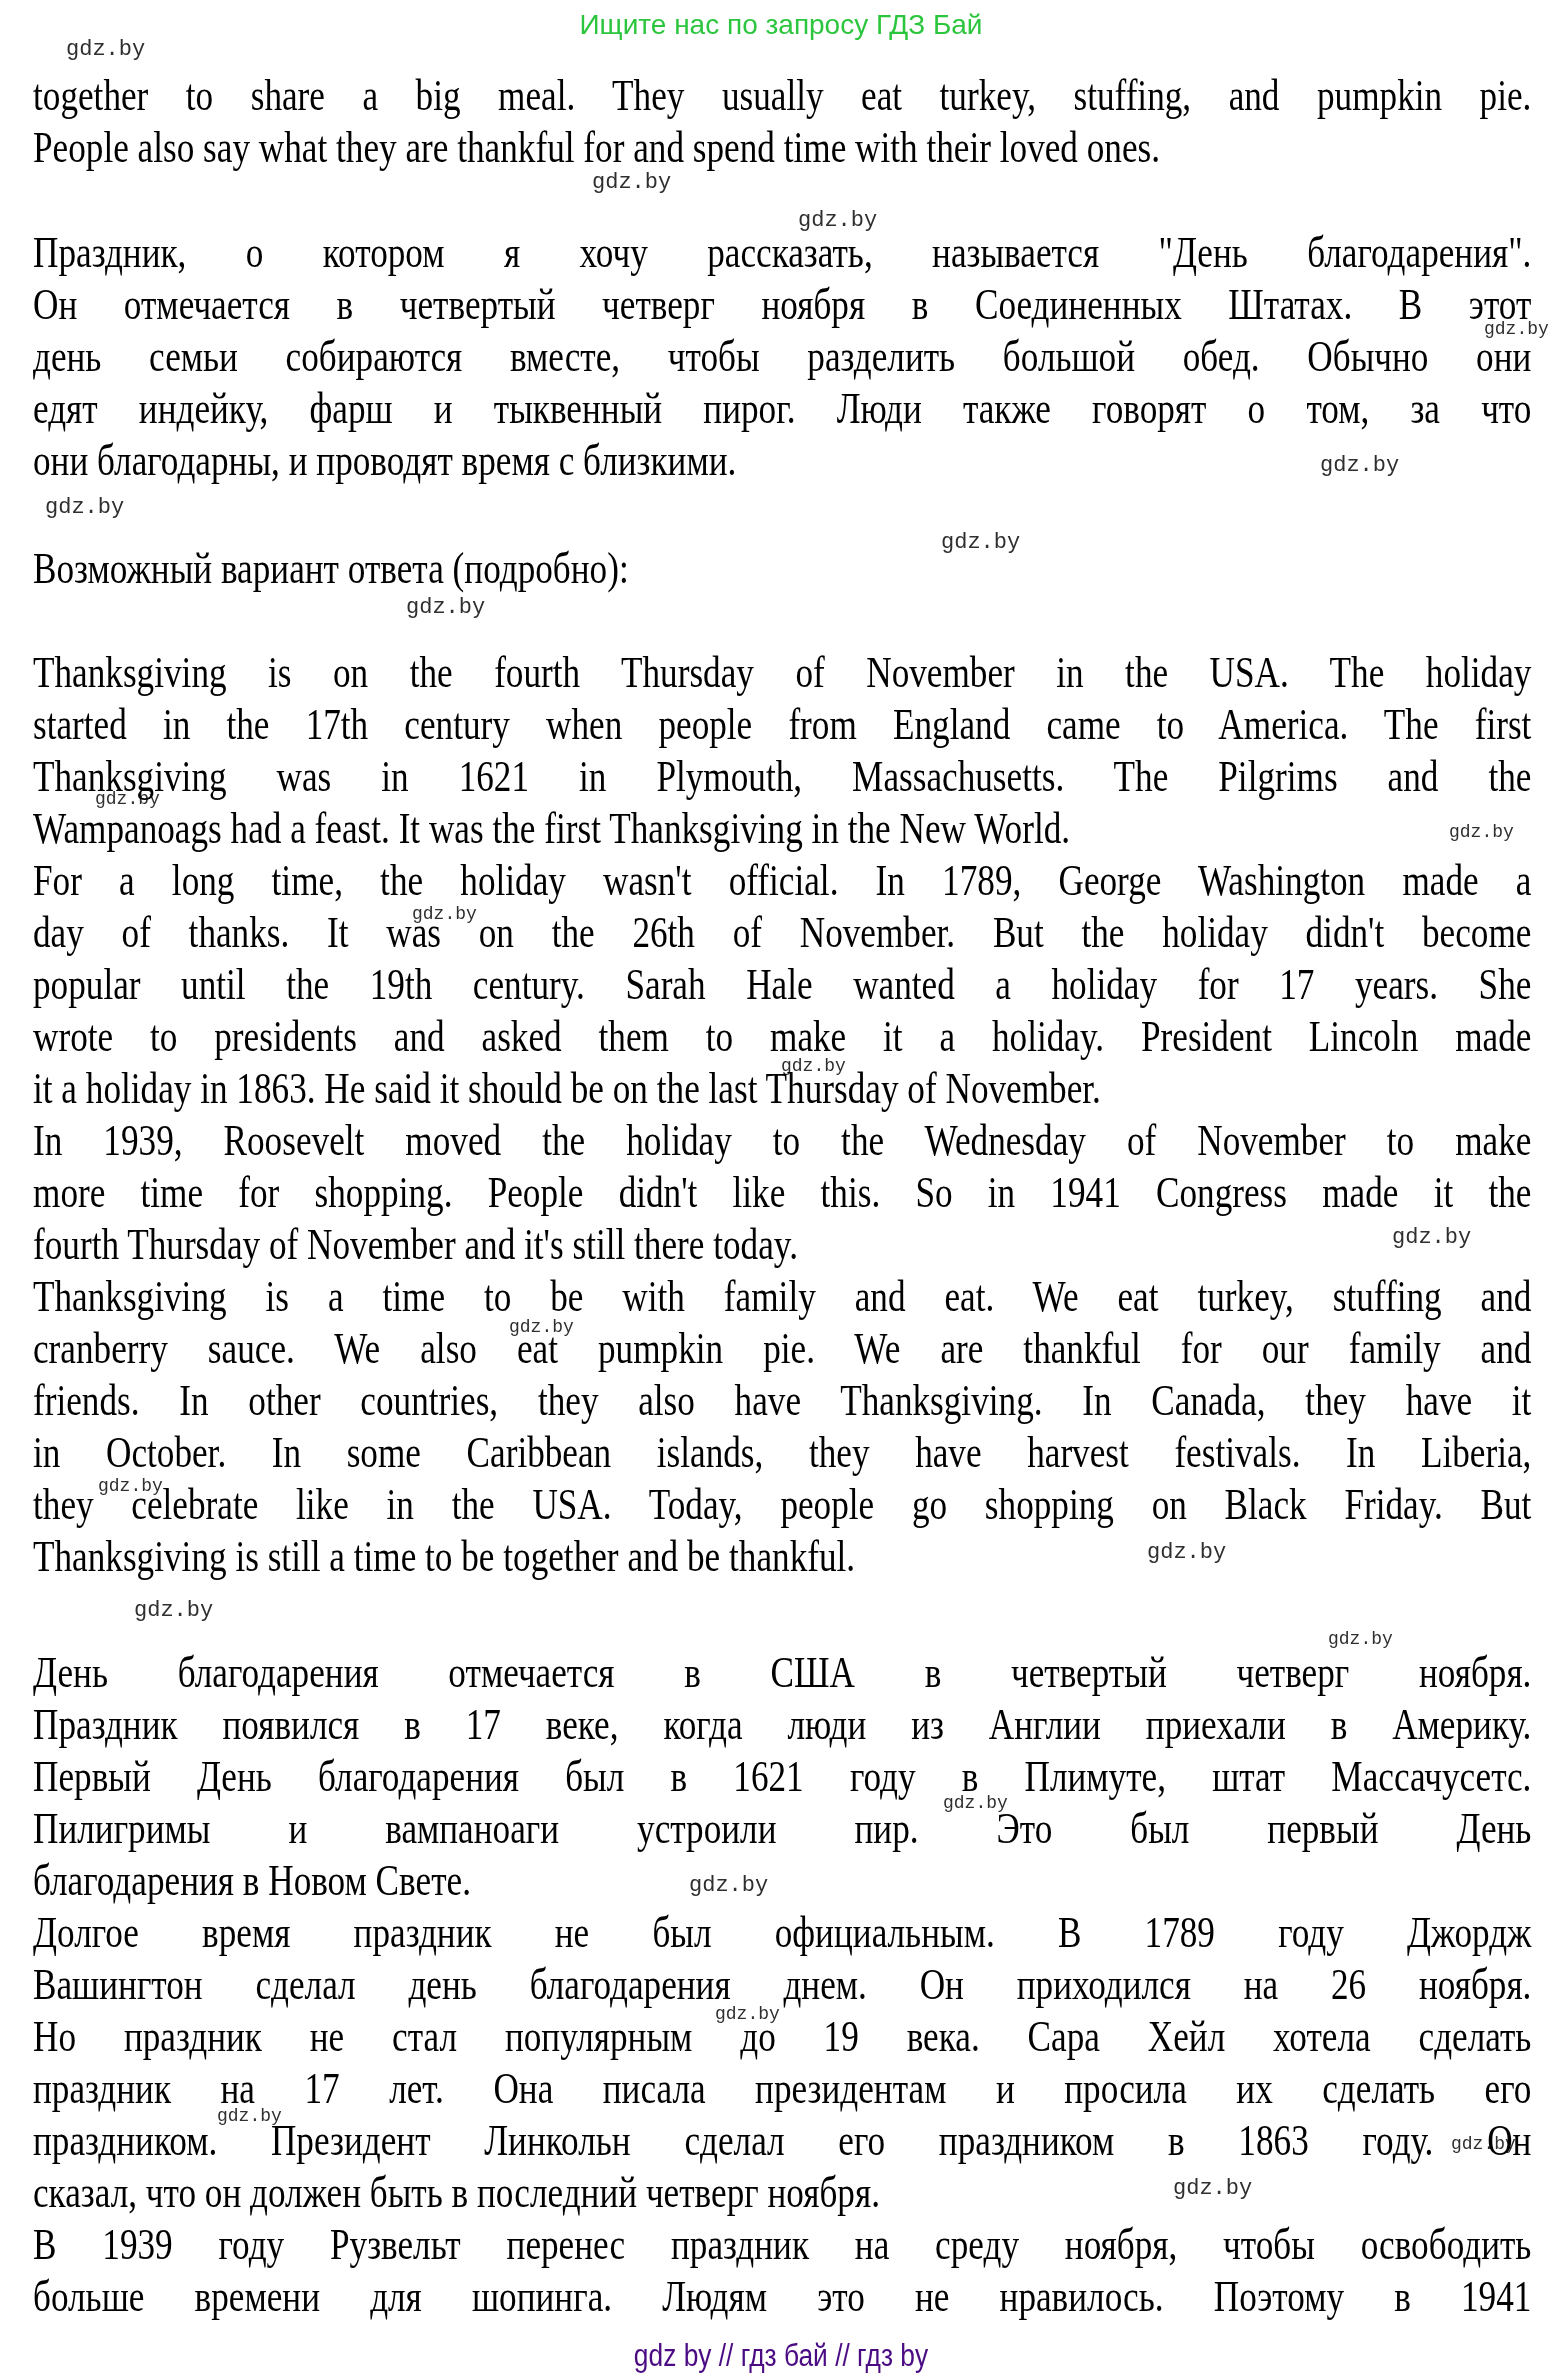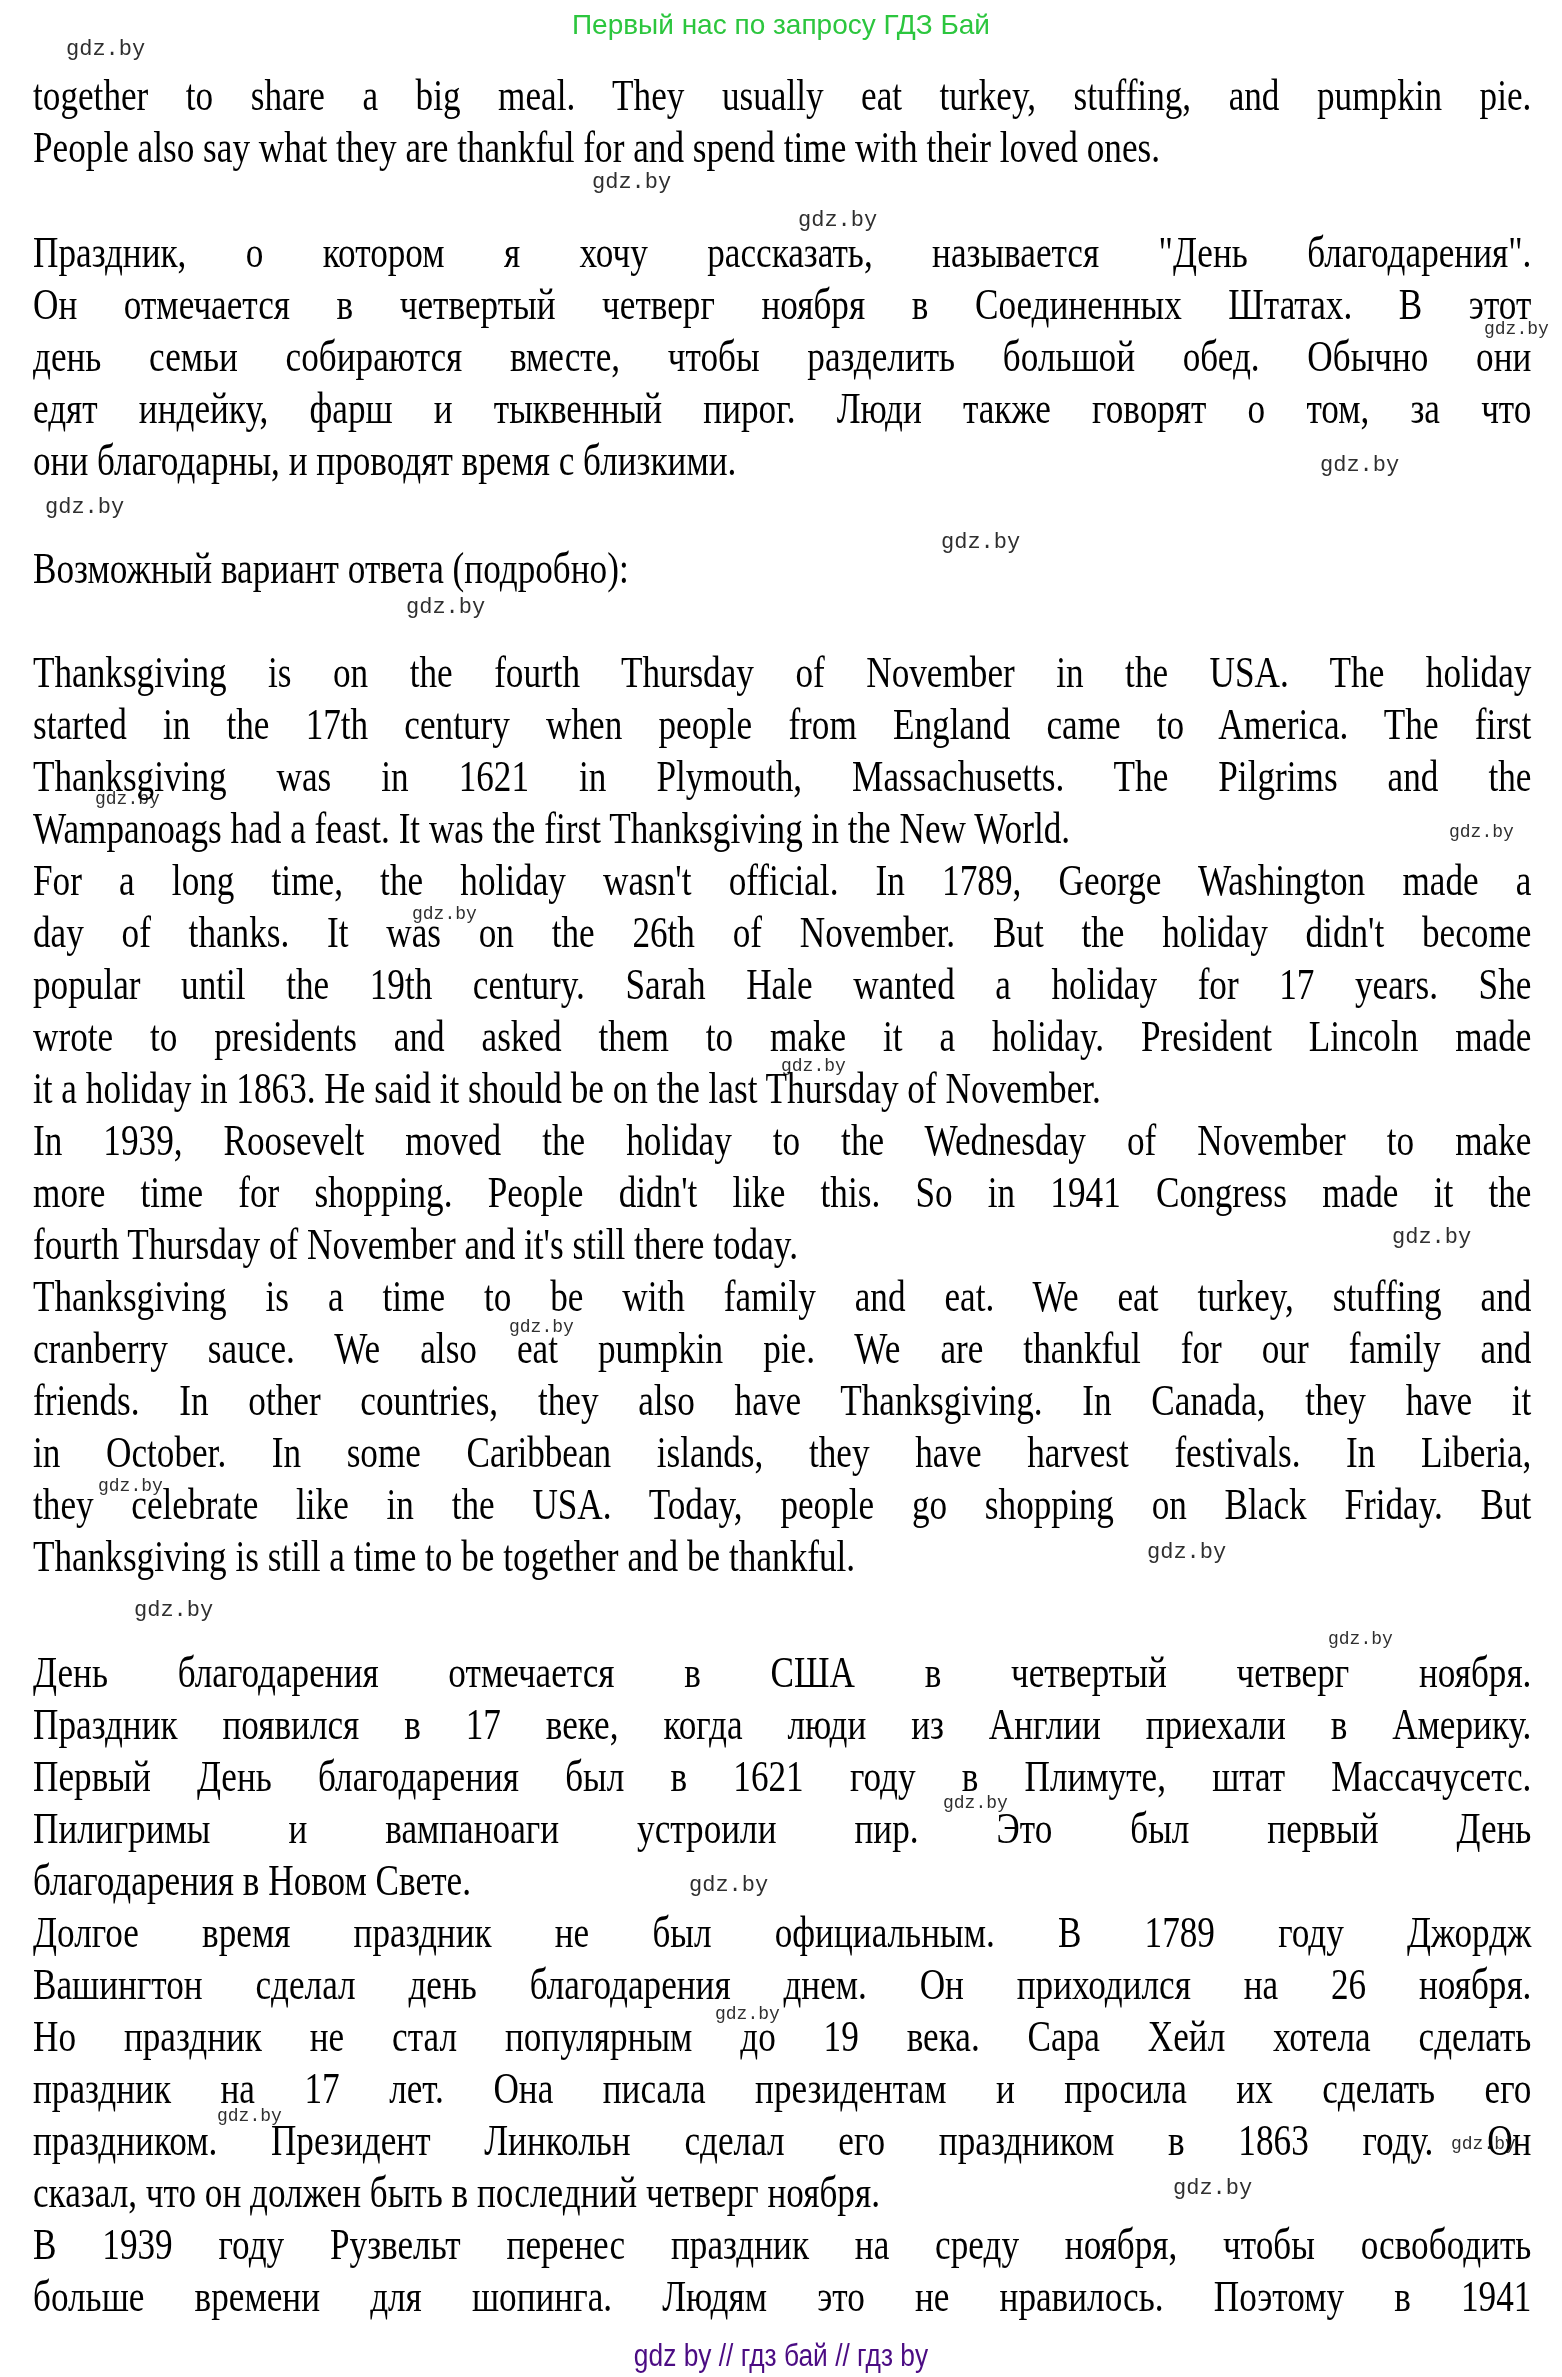"Первый нас по запросу ГДЗ" div.banner-top { text: Первый -> Ищите }
